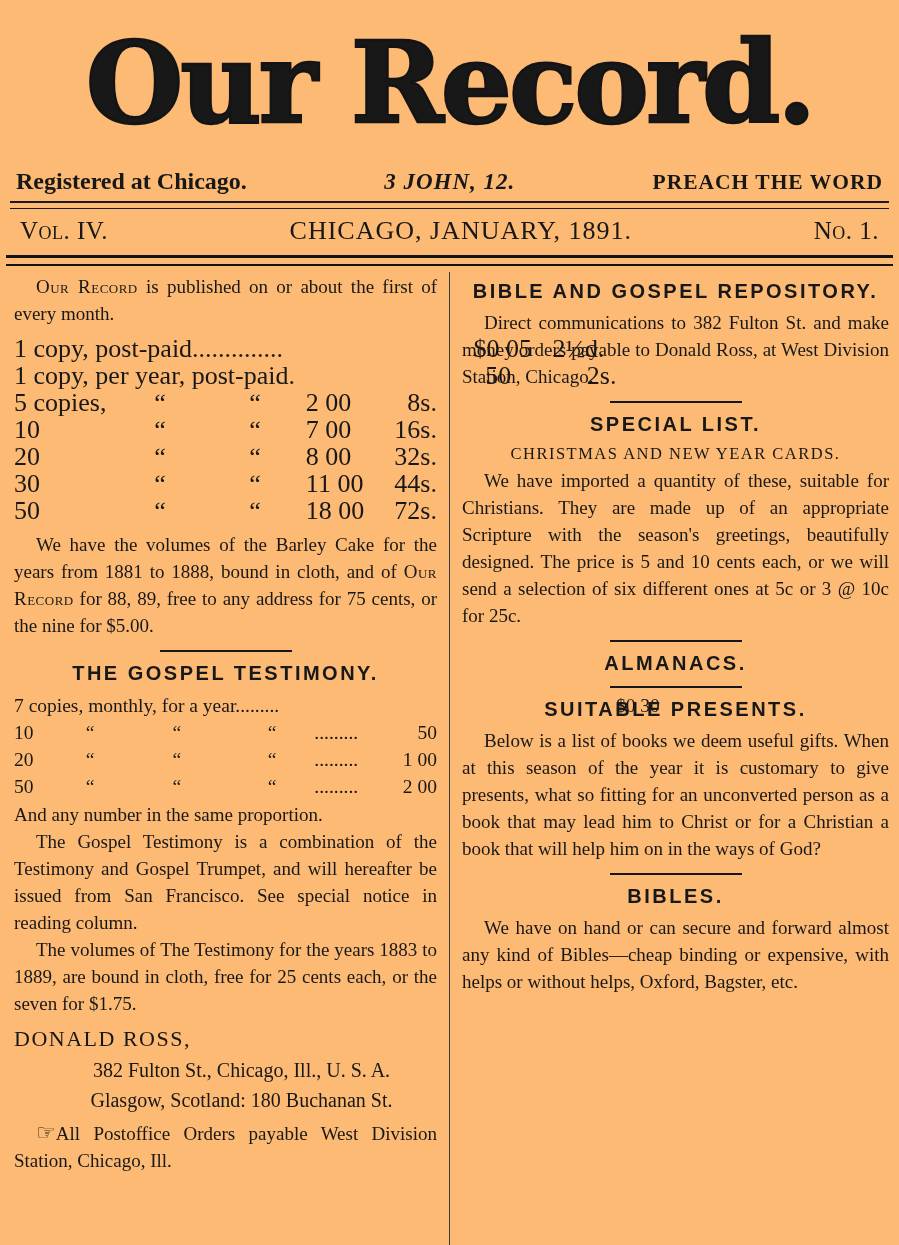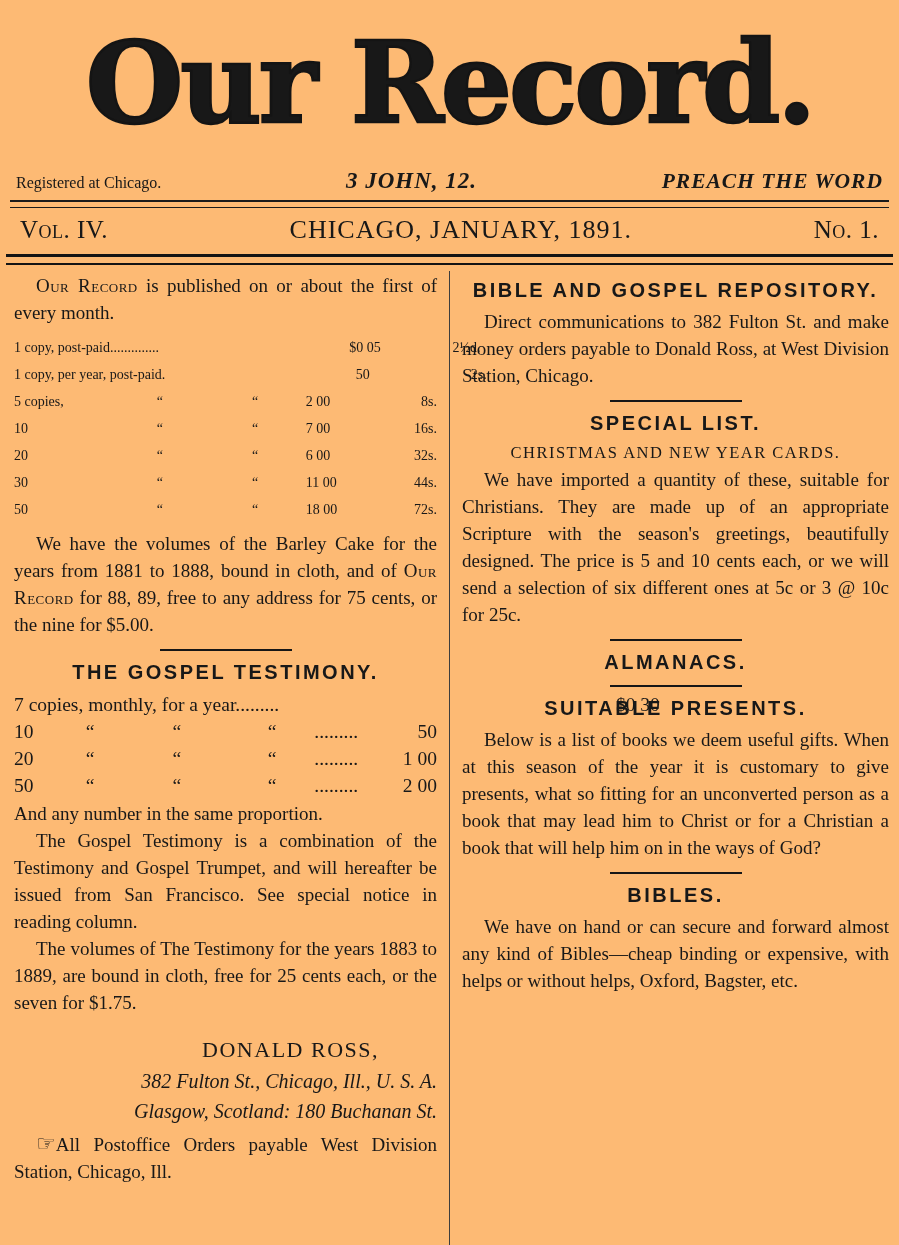"Registered at Chicago." .sub-left { font-size: 16px -> 24px; font-weight: none -> bold }
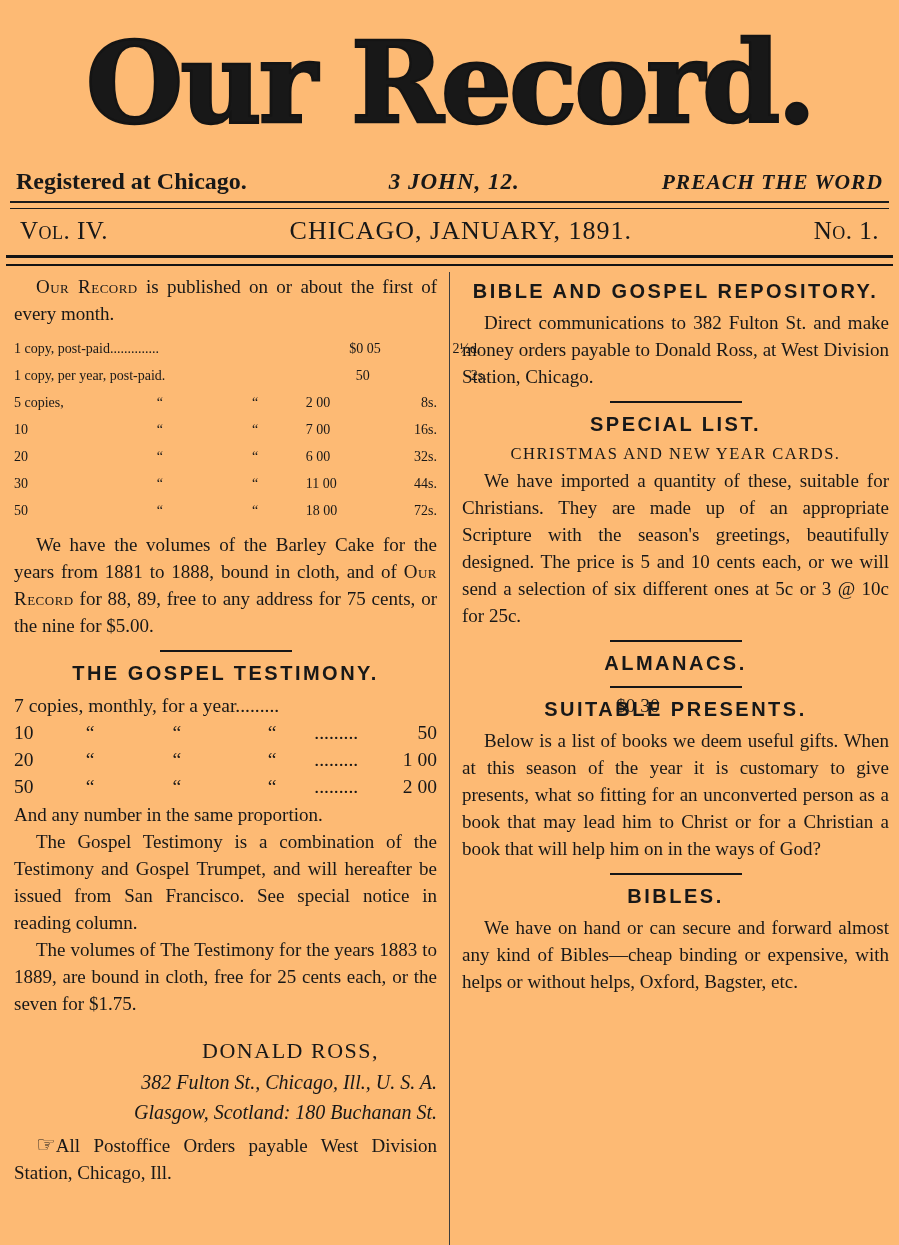"PREACH THE WORD" .sub-right { font-style: italic -> none }
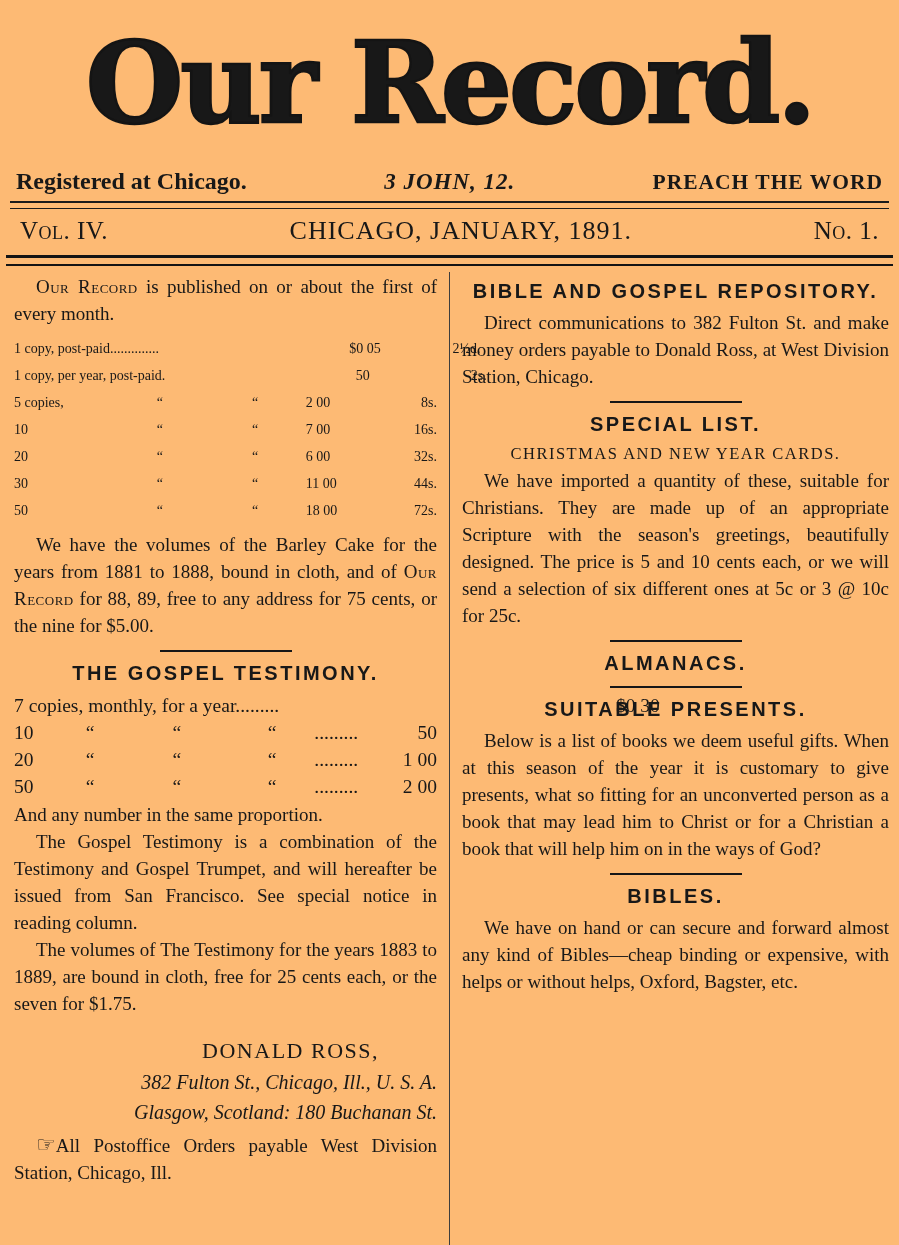"1 copy, post-paid.............." .ptable { font-size: 14px -> 26px }
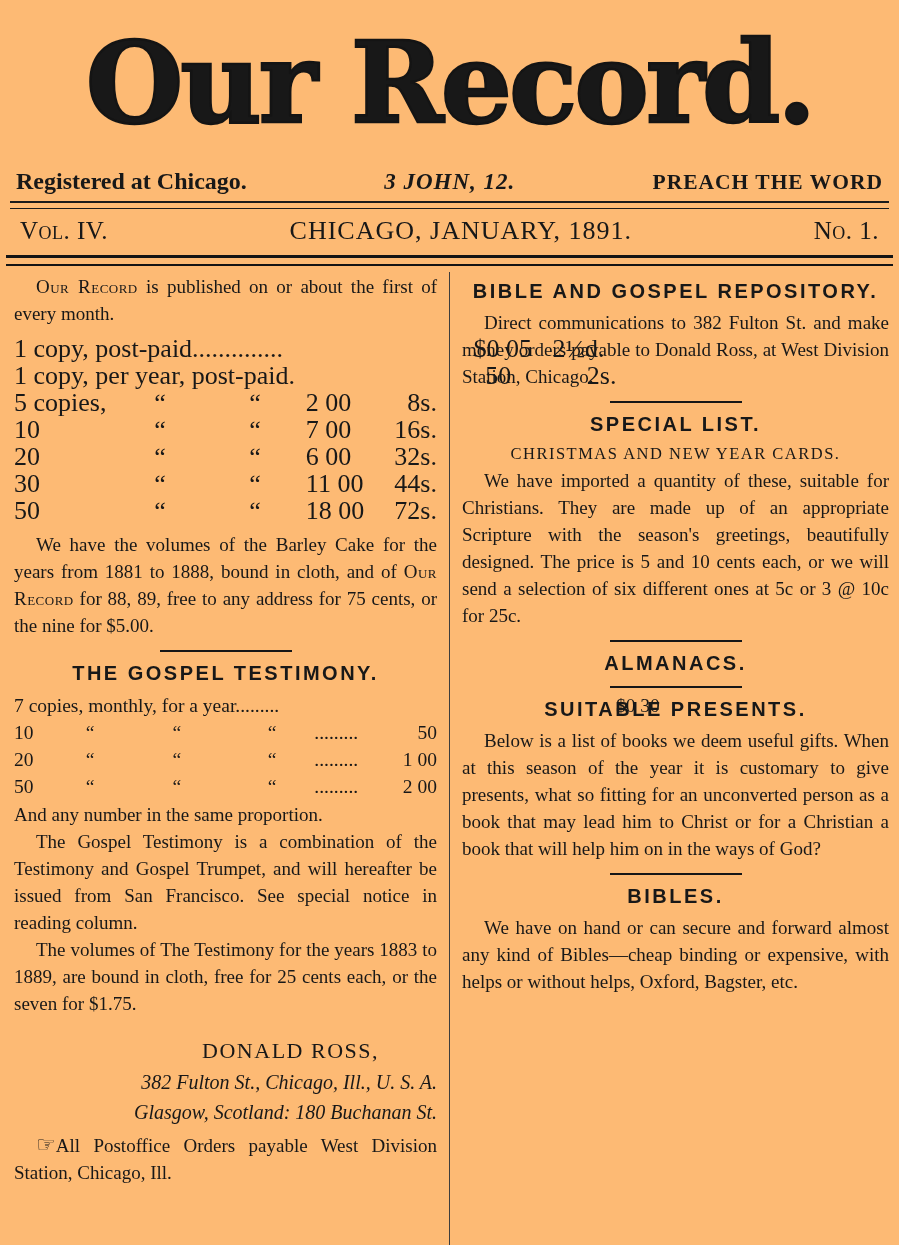"6 00" span.pcell { text: 6 -> 8 }
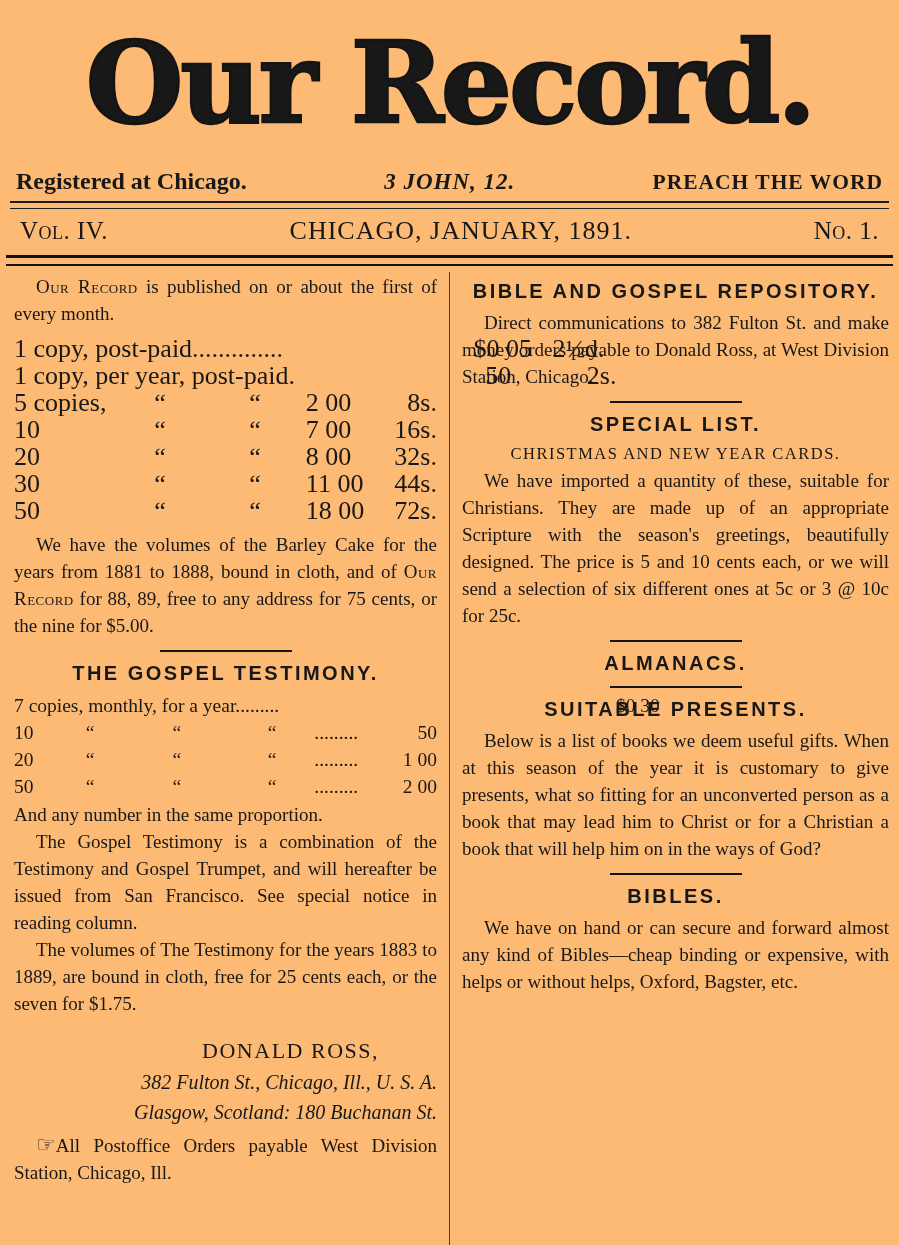"DONALD ROSS," .signature { margin-top: 16px -> 4px; text-align: right -> none }
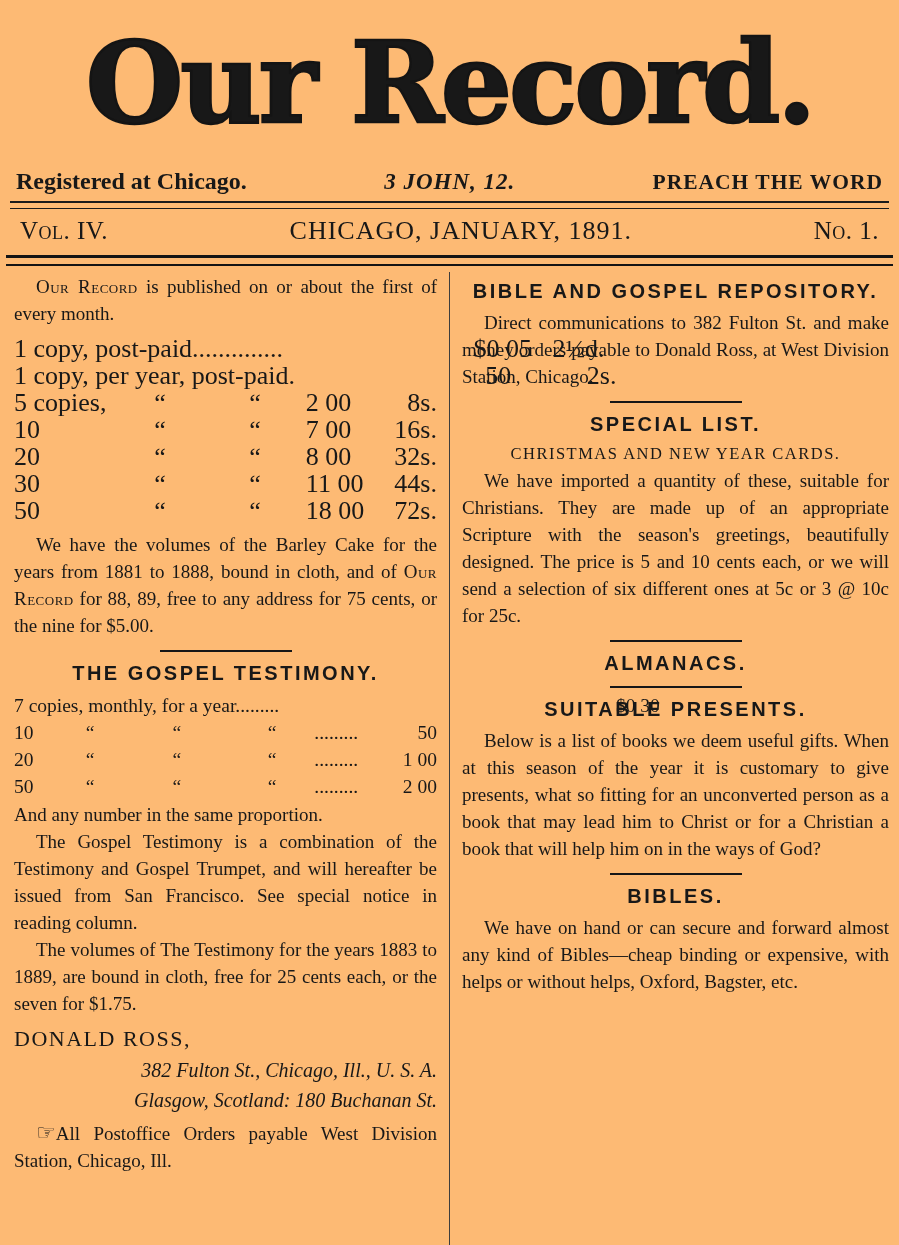"382 Fulton St., Chicago, Ill.," .addr { font-style: italic -> none; text-align: right -> center }
